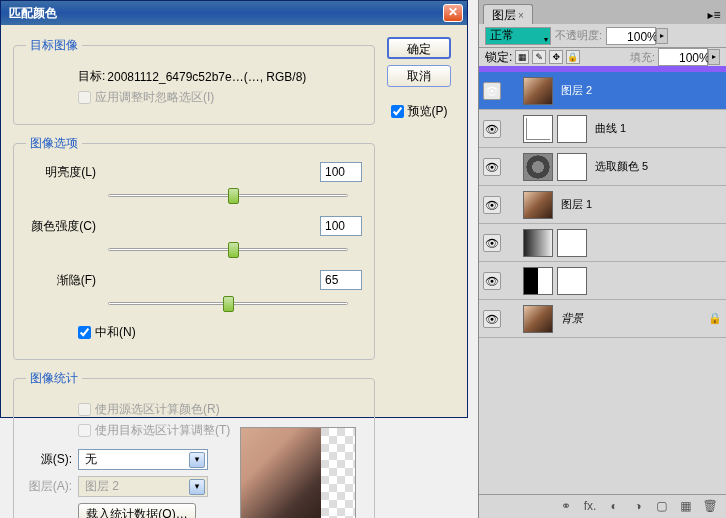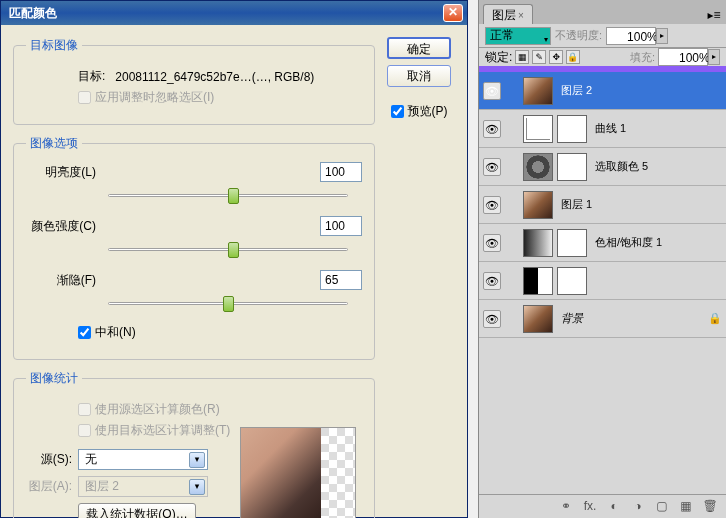"匹配颜色" .dialog { height: 518px -> 418px }
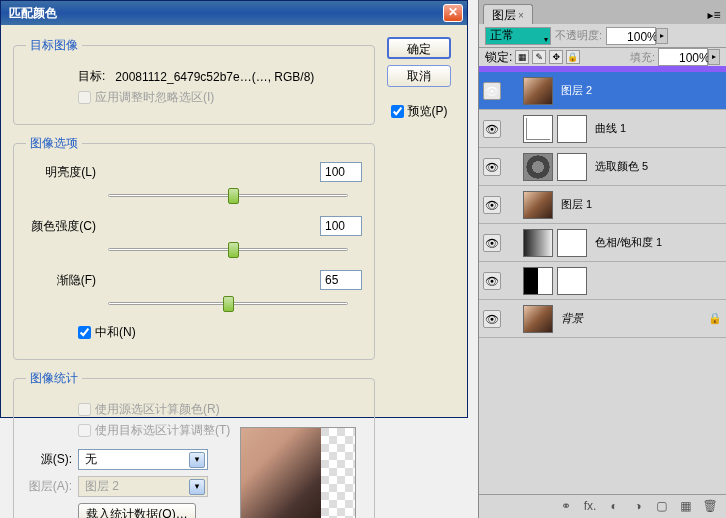"20081112_6479c52b7e…(…, RGB/8)" span.lbl { margin-left: 10px -> 2px }
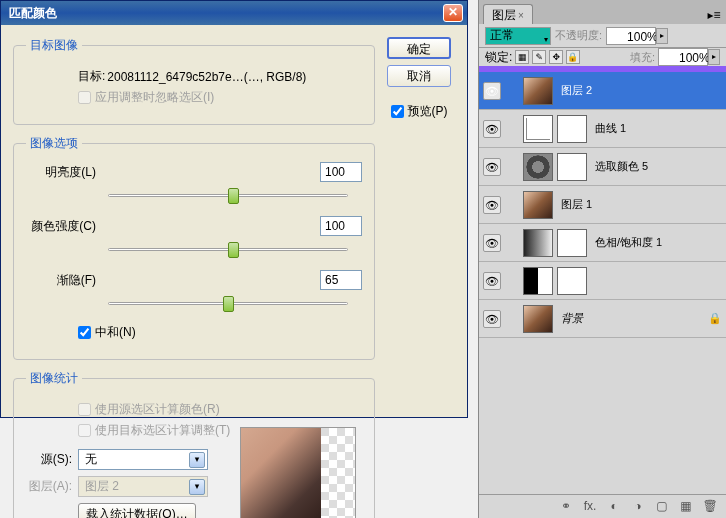"色相/饱和度 1" span.layer-name { html: <span>色相/饱和度 1</span> -> none }
